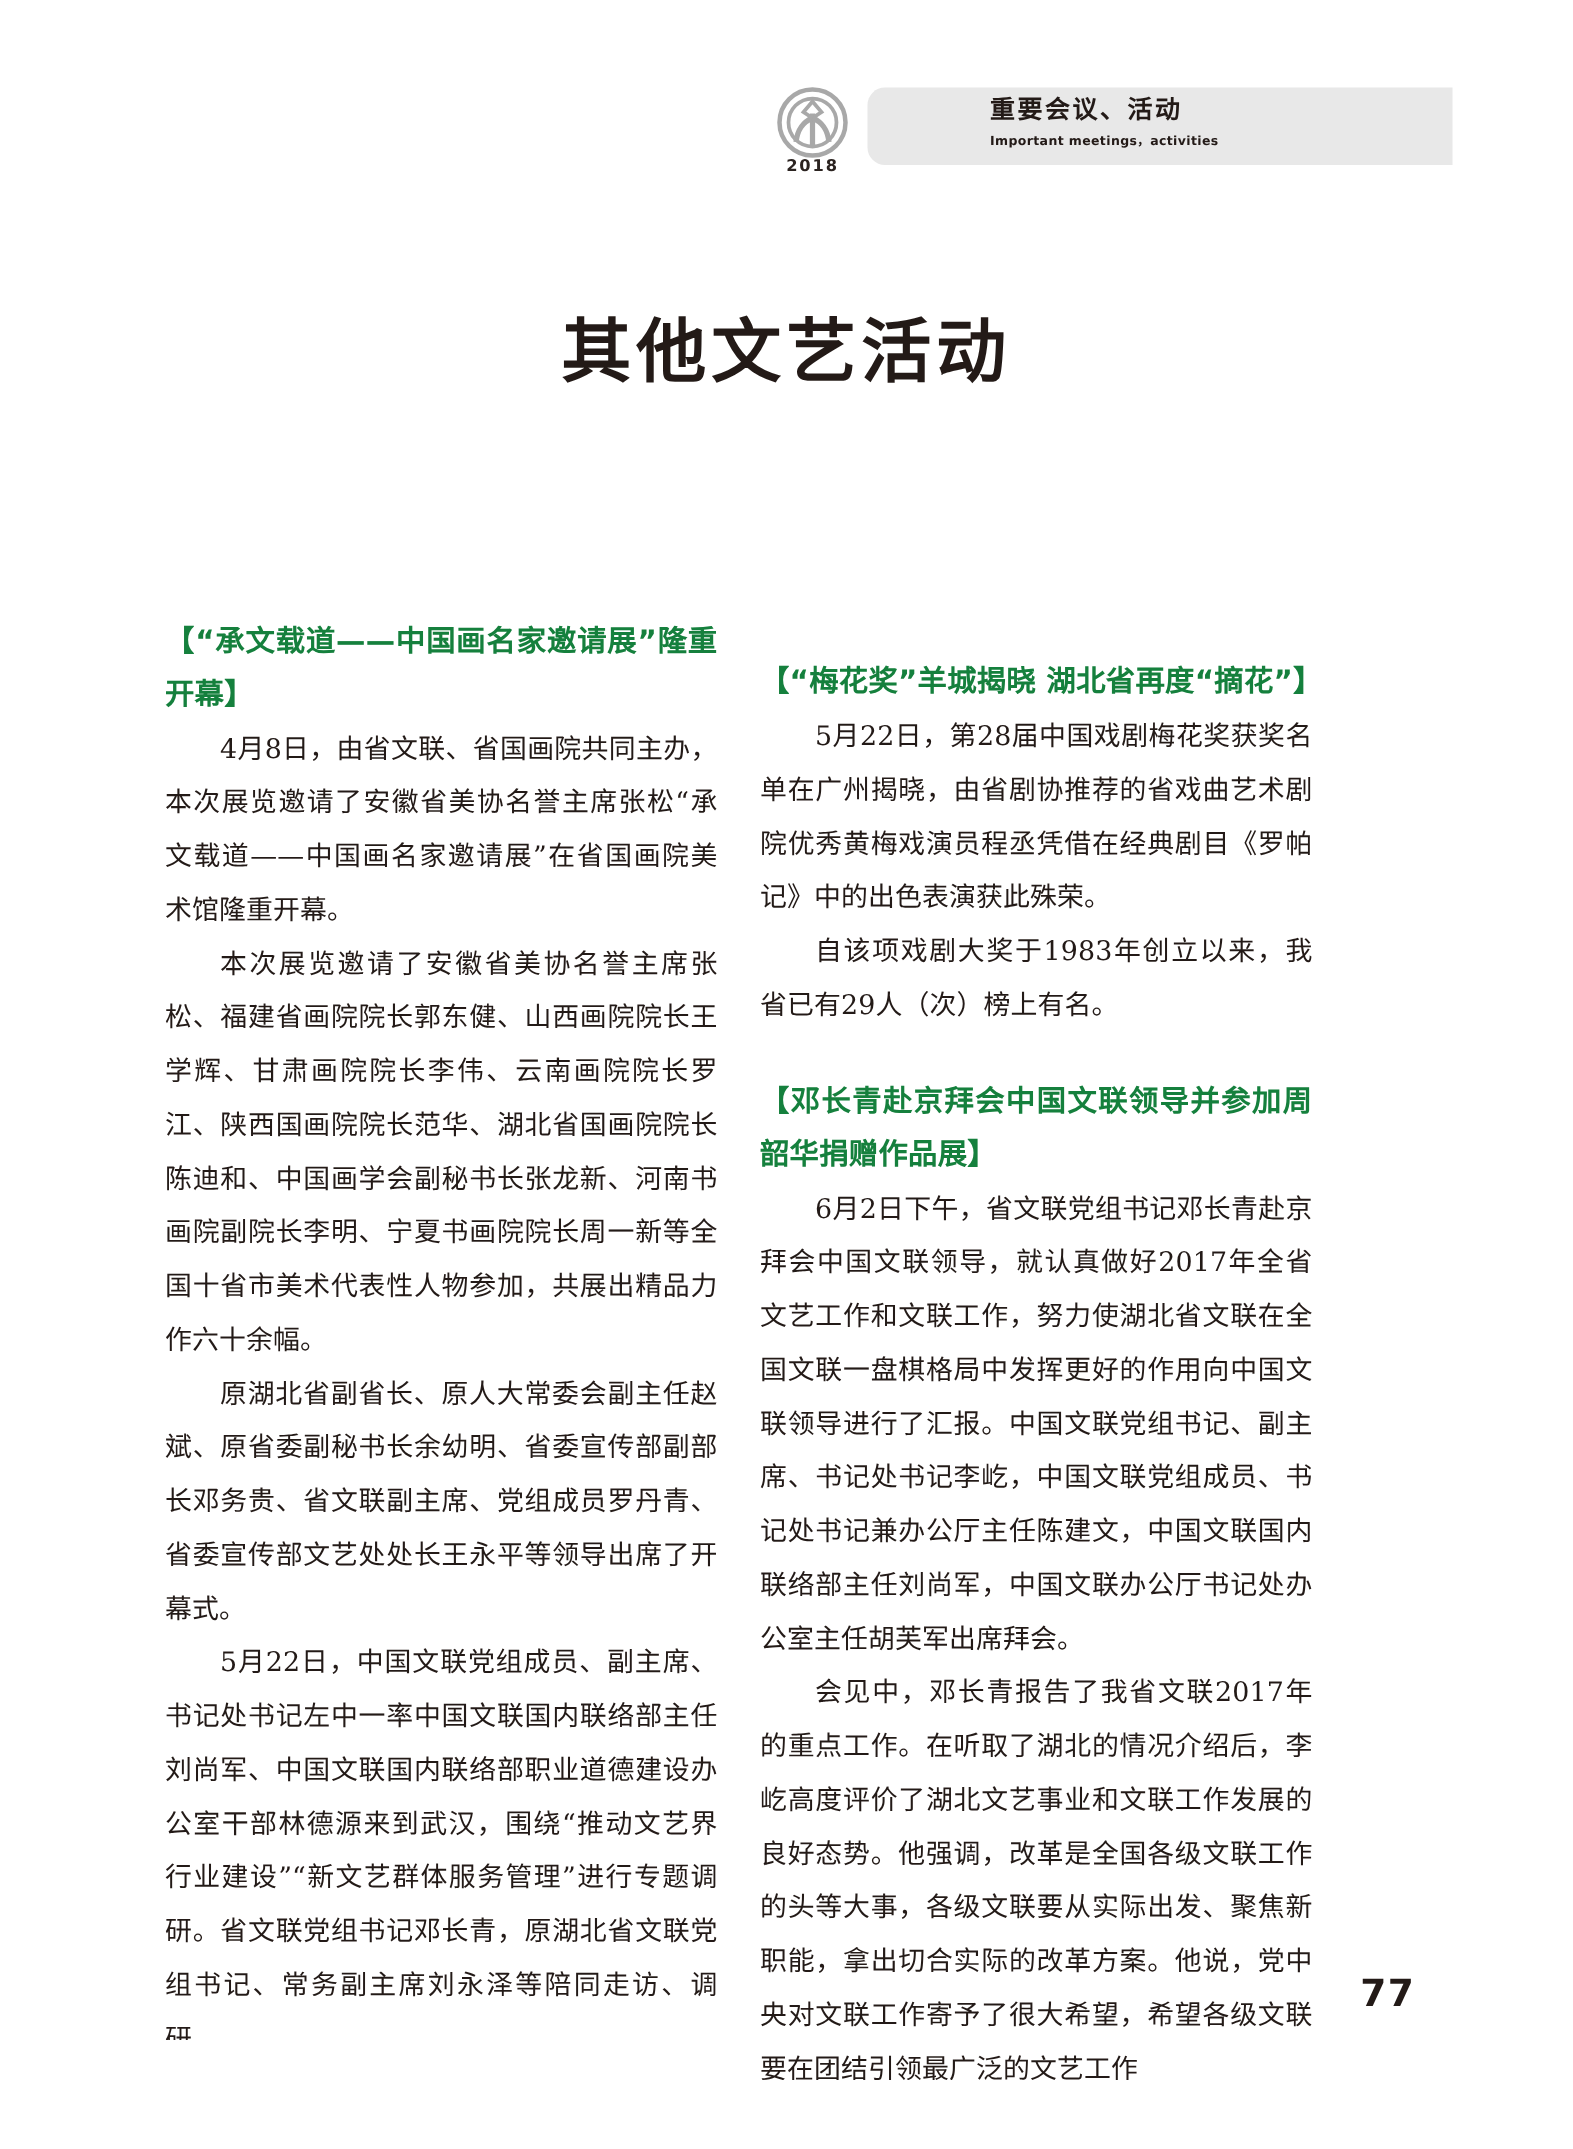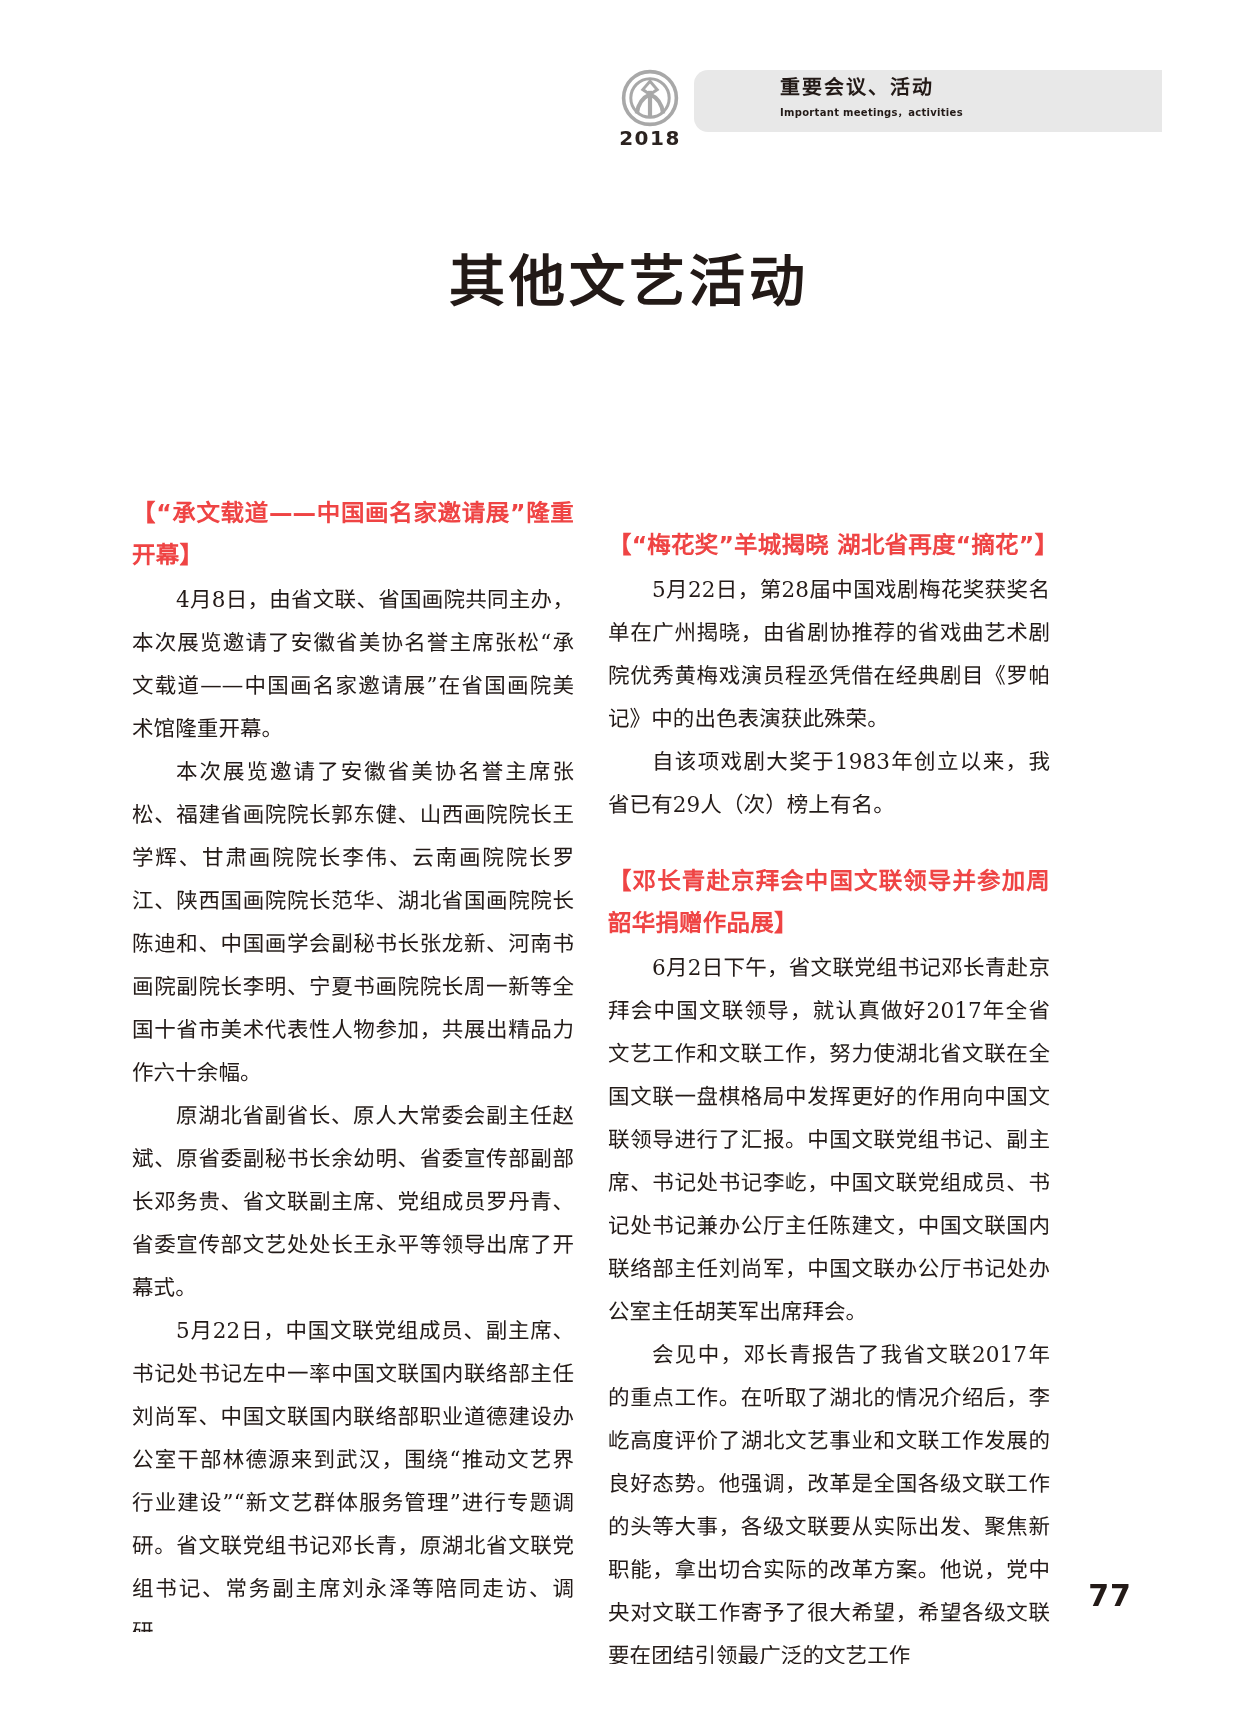"重要会议、活动" .runhead-texts { left: 168px -> 180px }
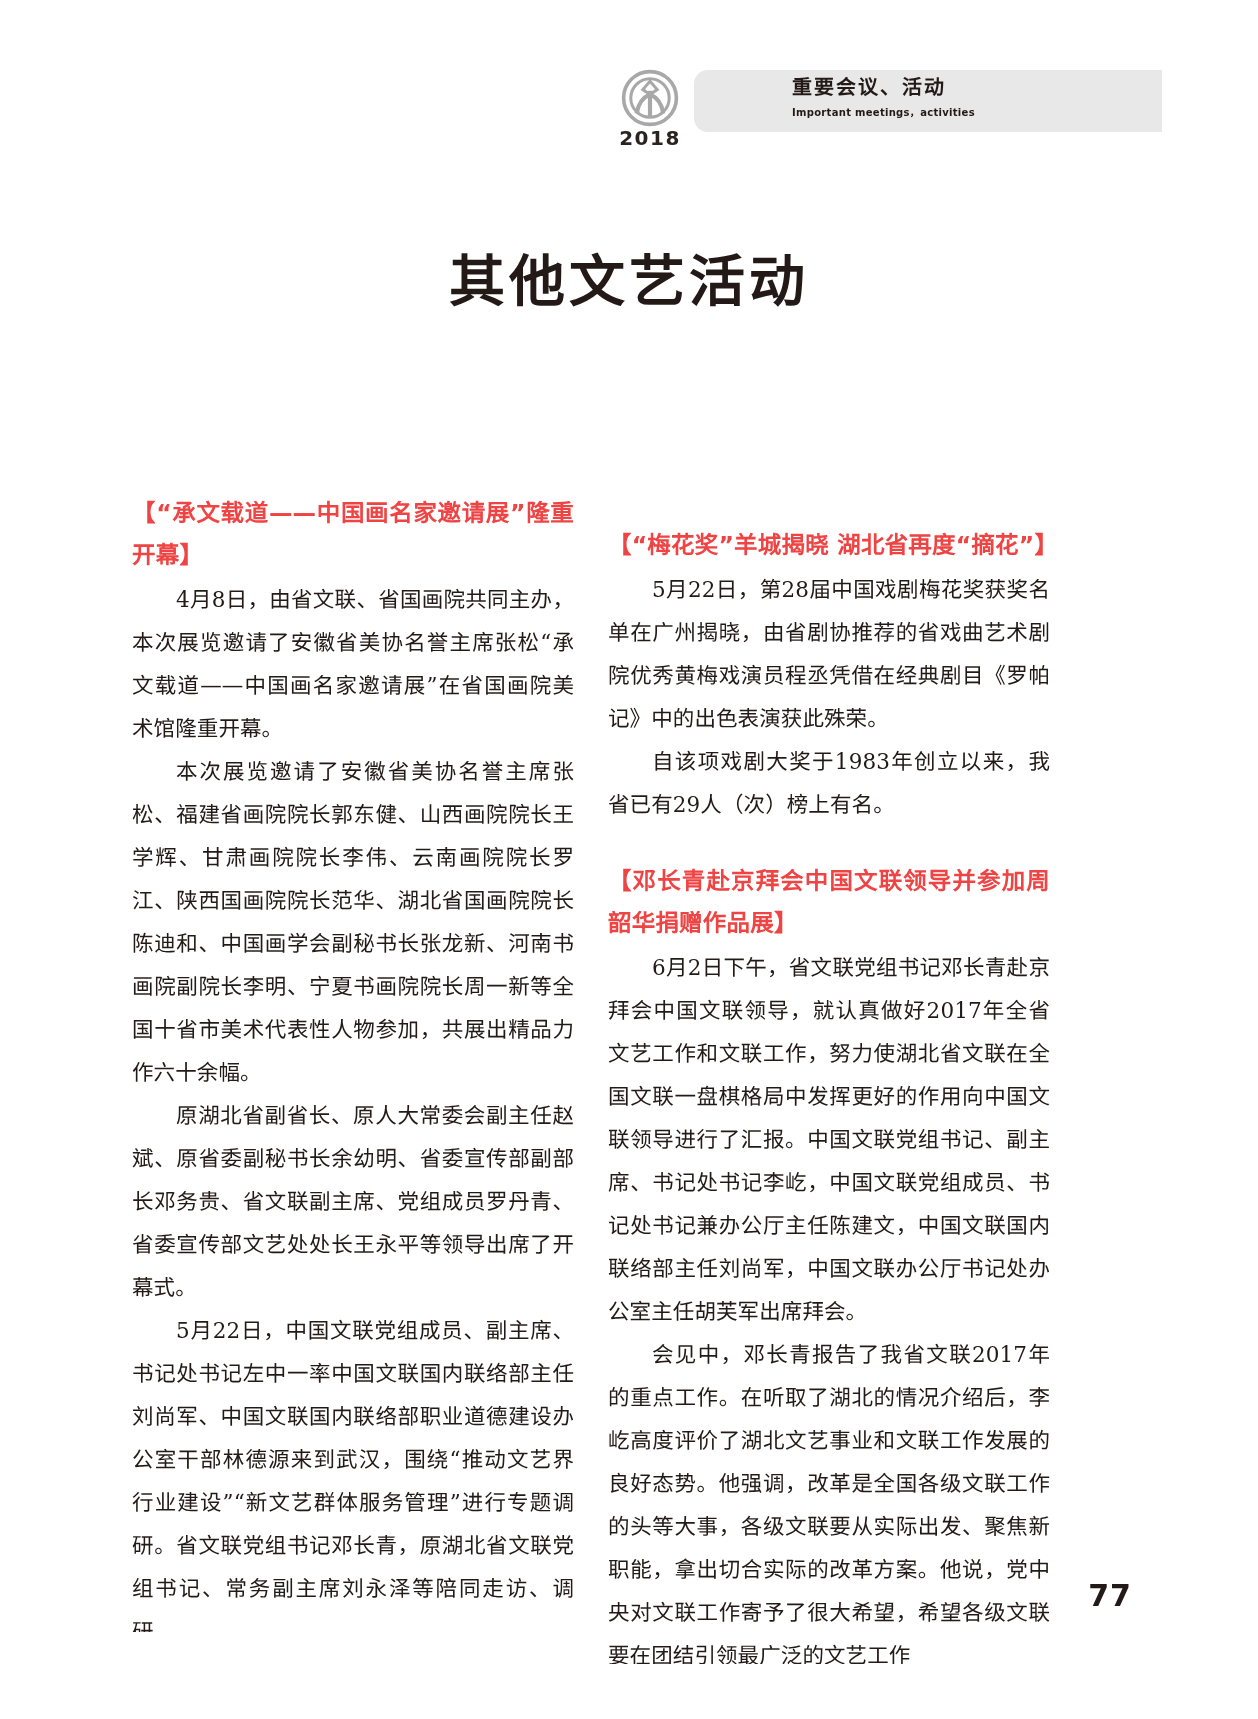"2018" .logo-year { font-size: 20px -> 13px }
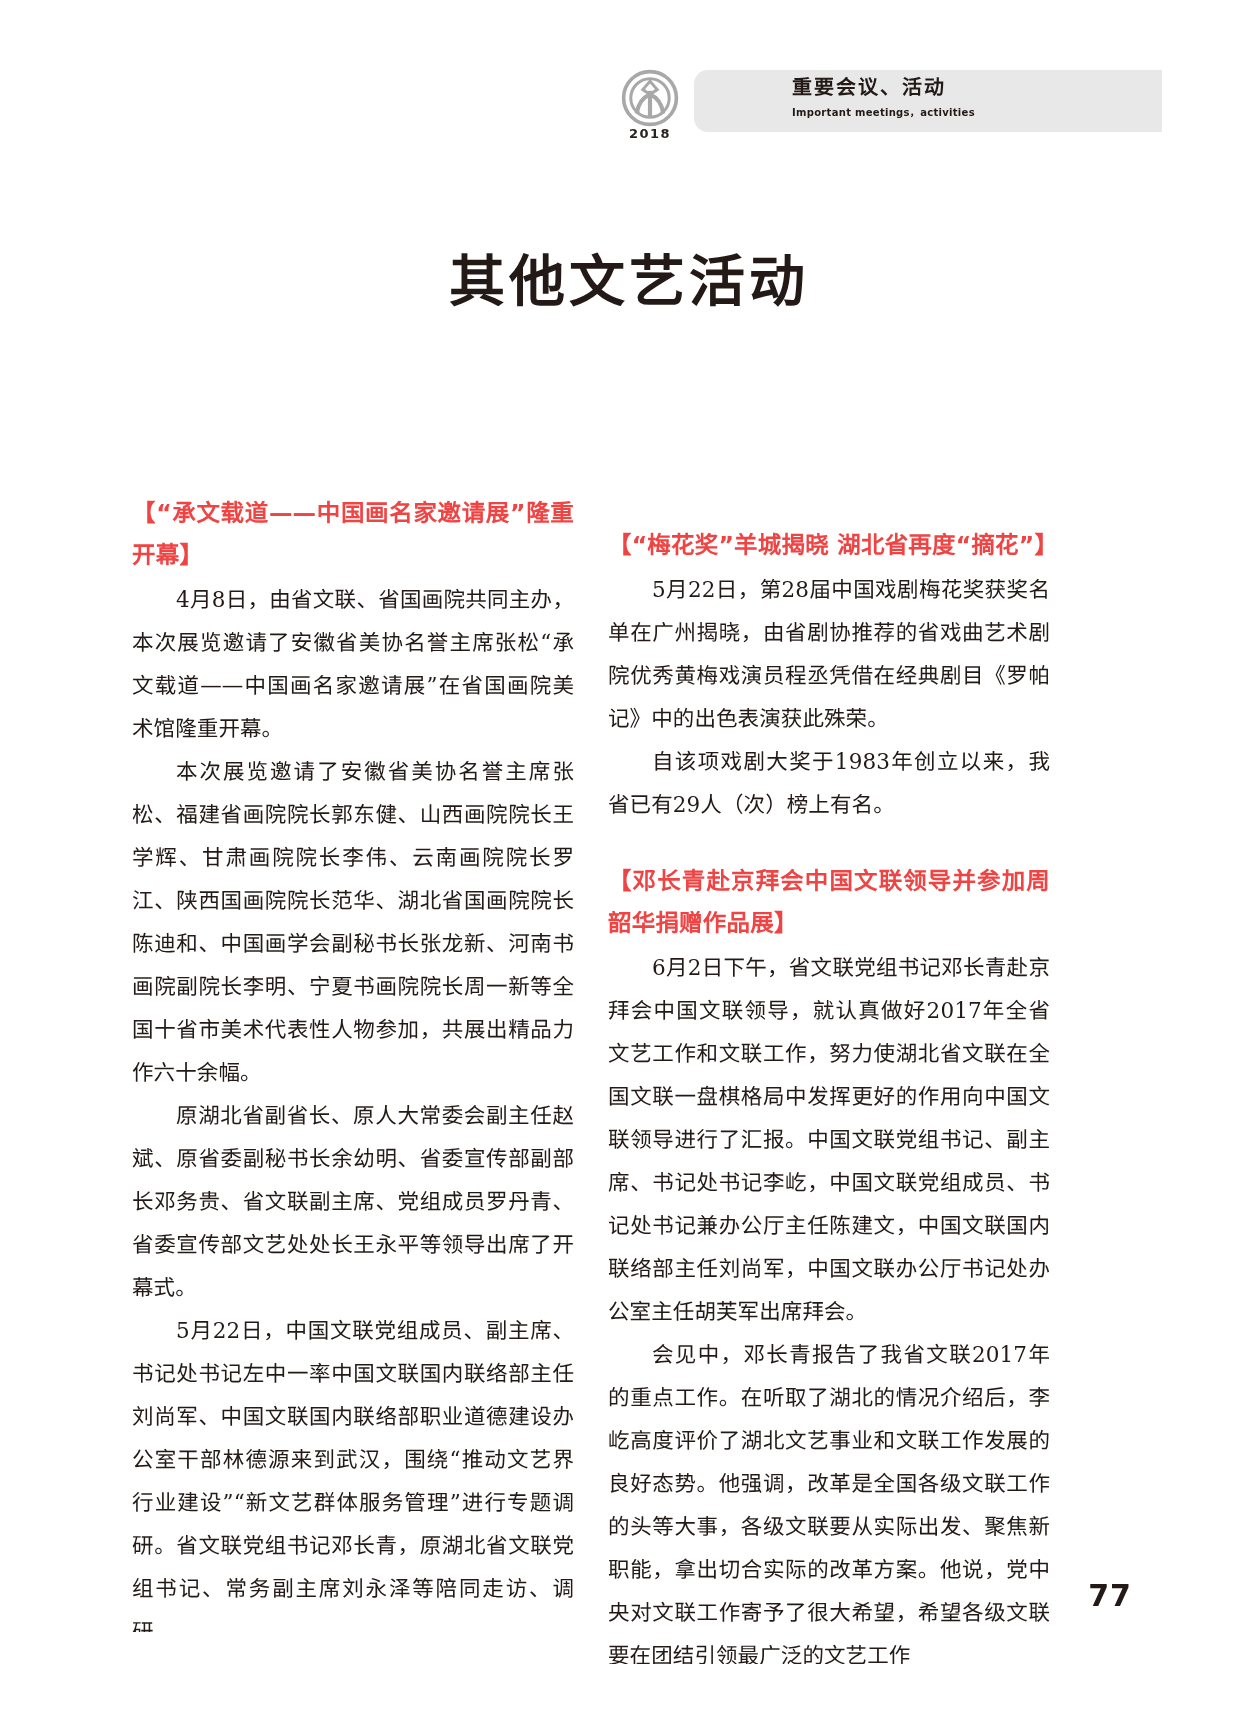"【“承文载道——中国画名家邀请展”隆重开幕】" .art-heading { color: #ef4444 -> #15803d }
